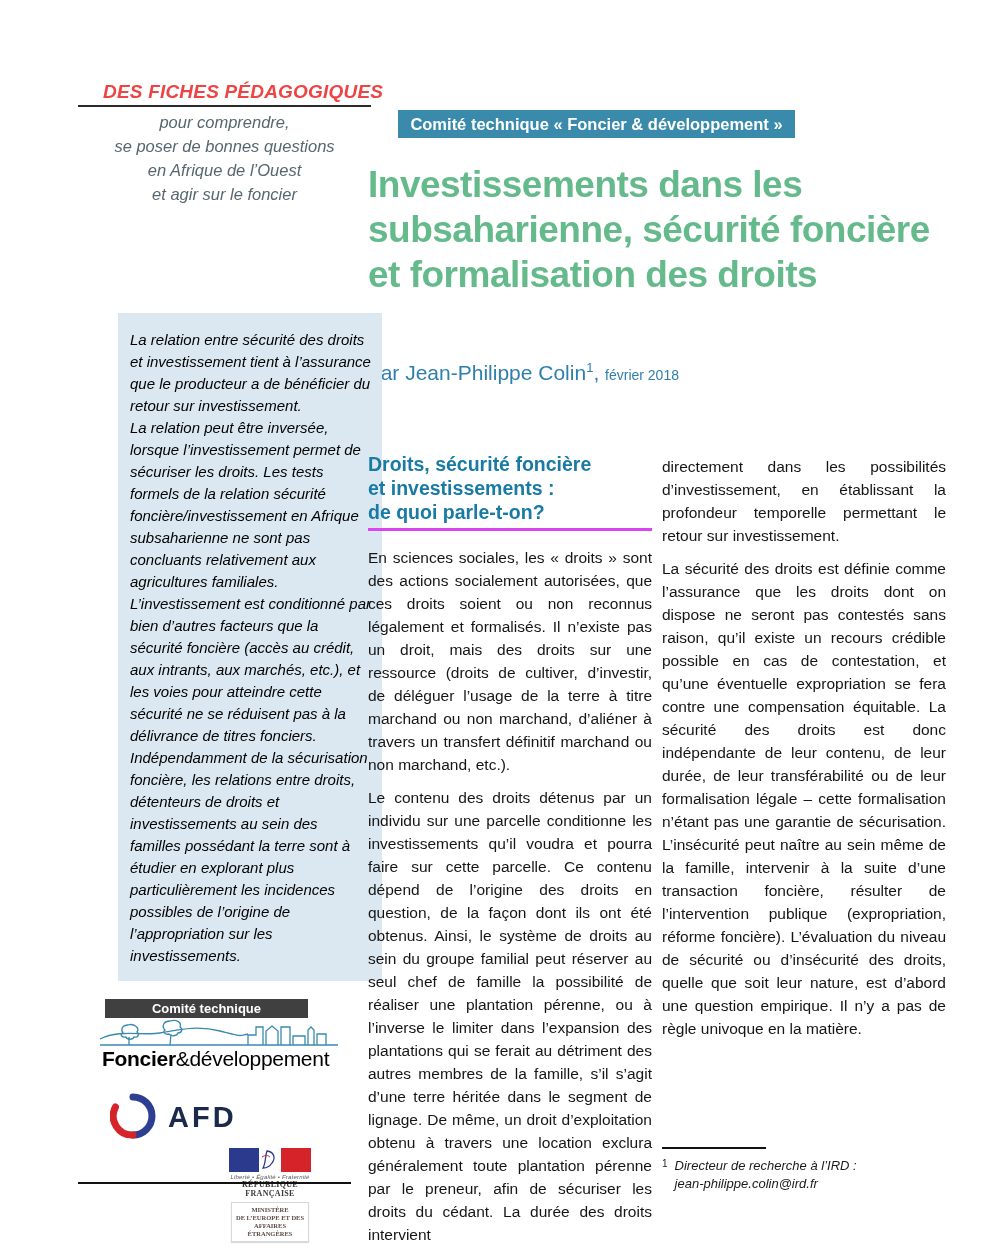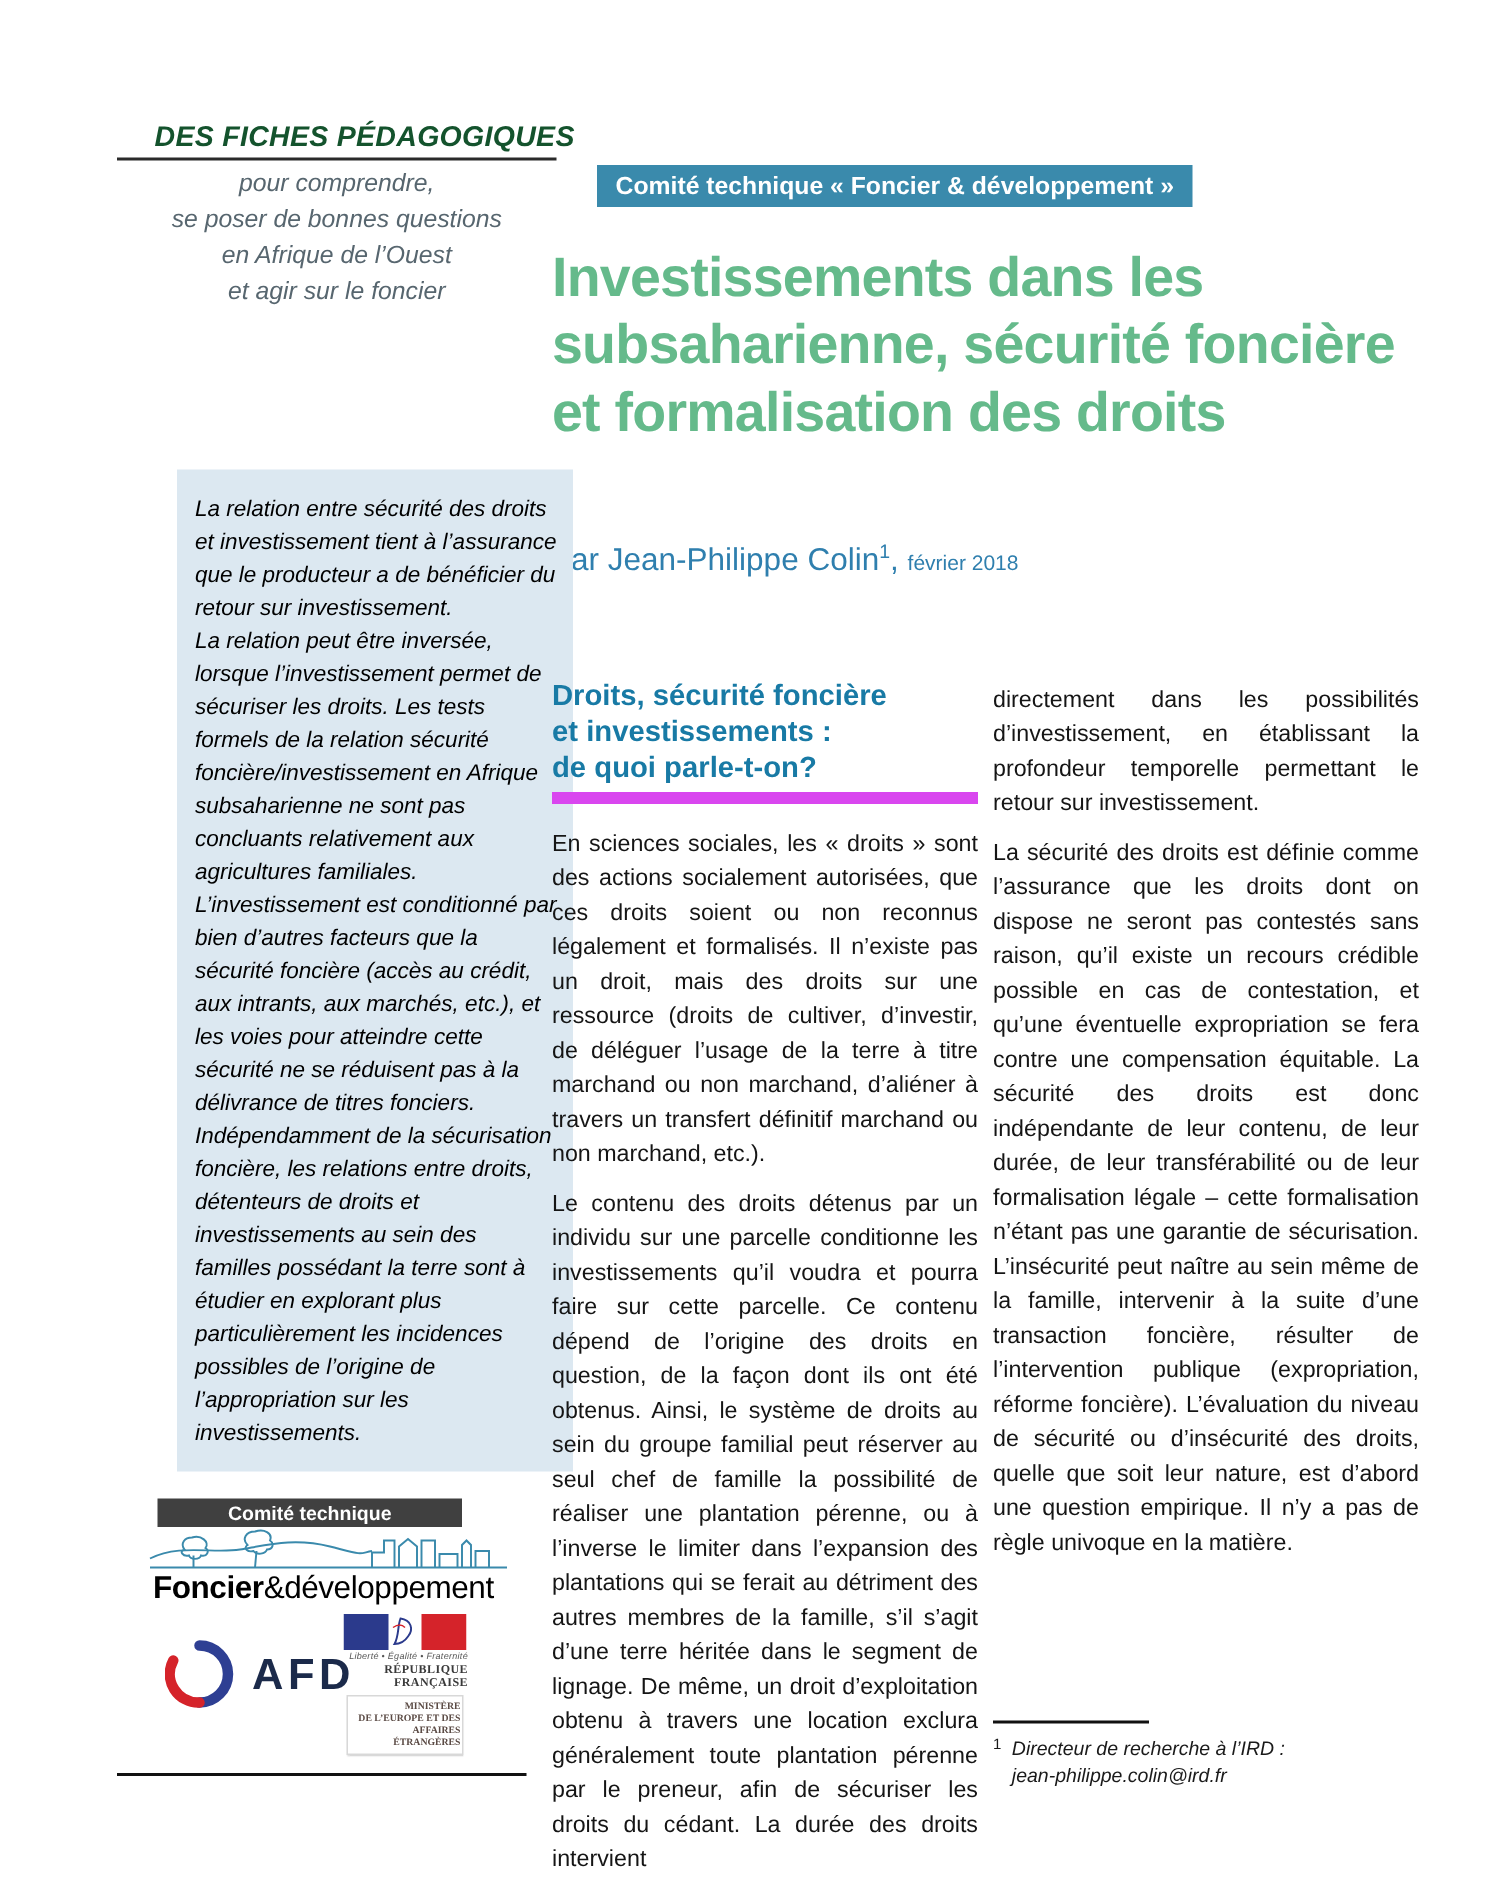"DES FICHES PÉDAGOGIQUES" .kicker { color: #14532d -> #ef4444 }
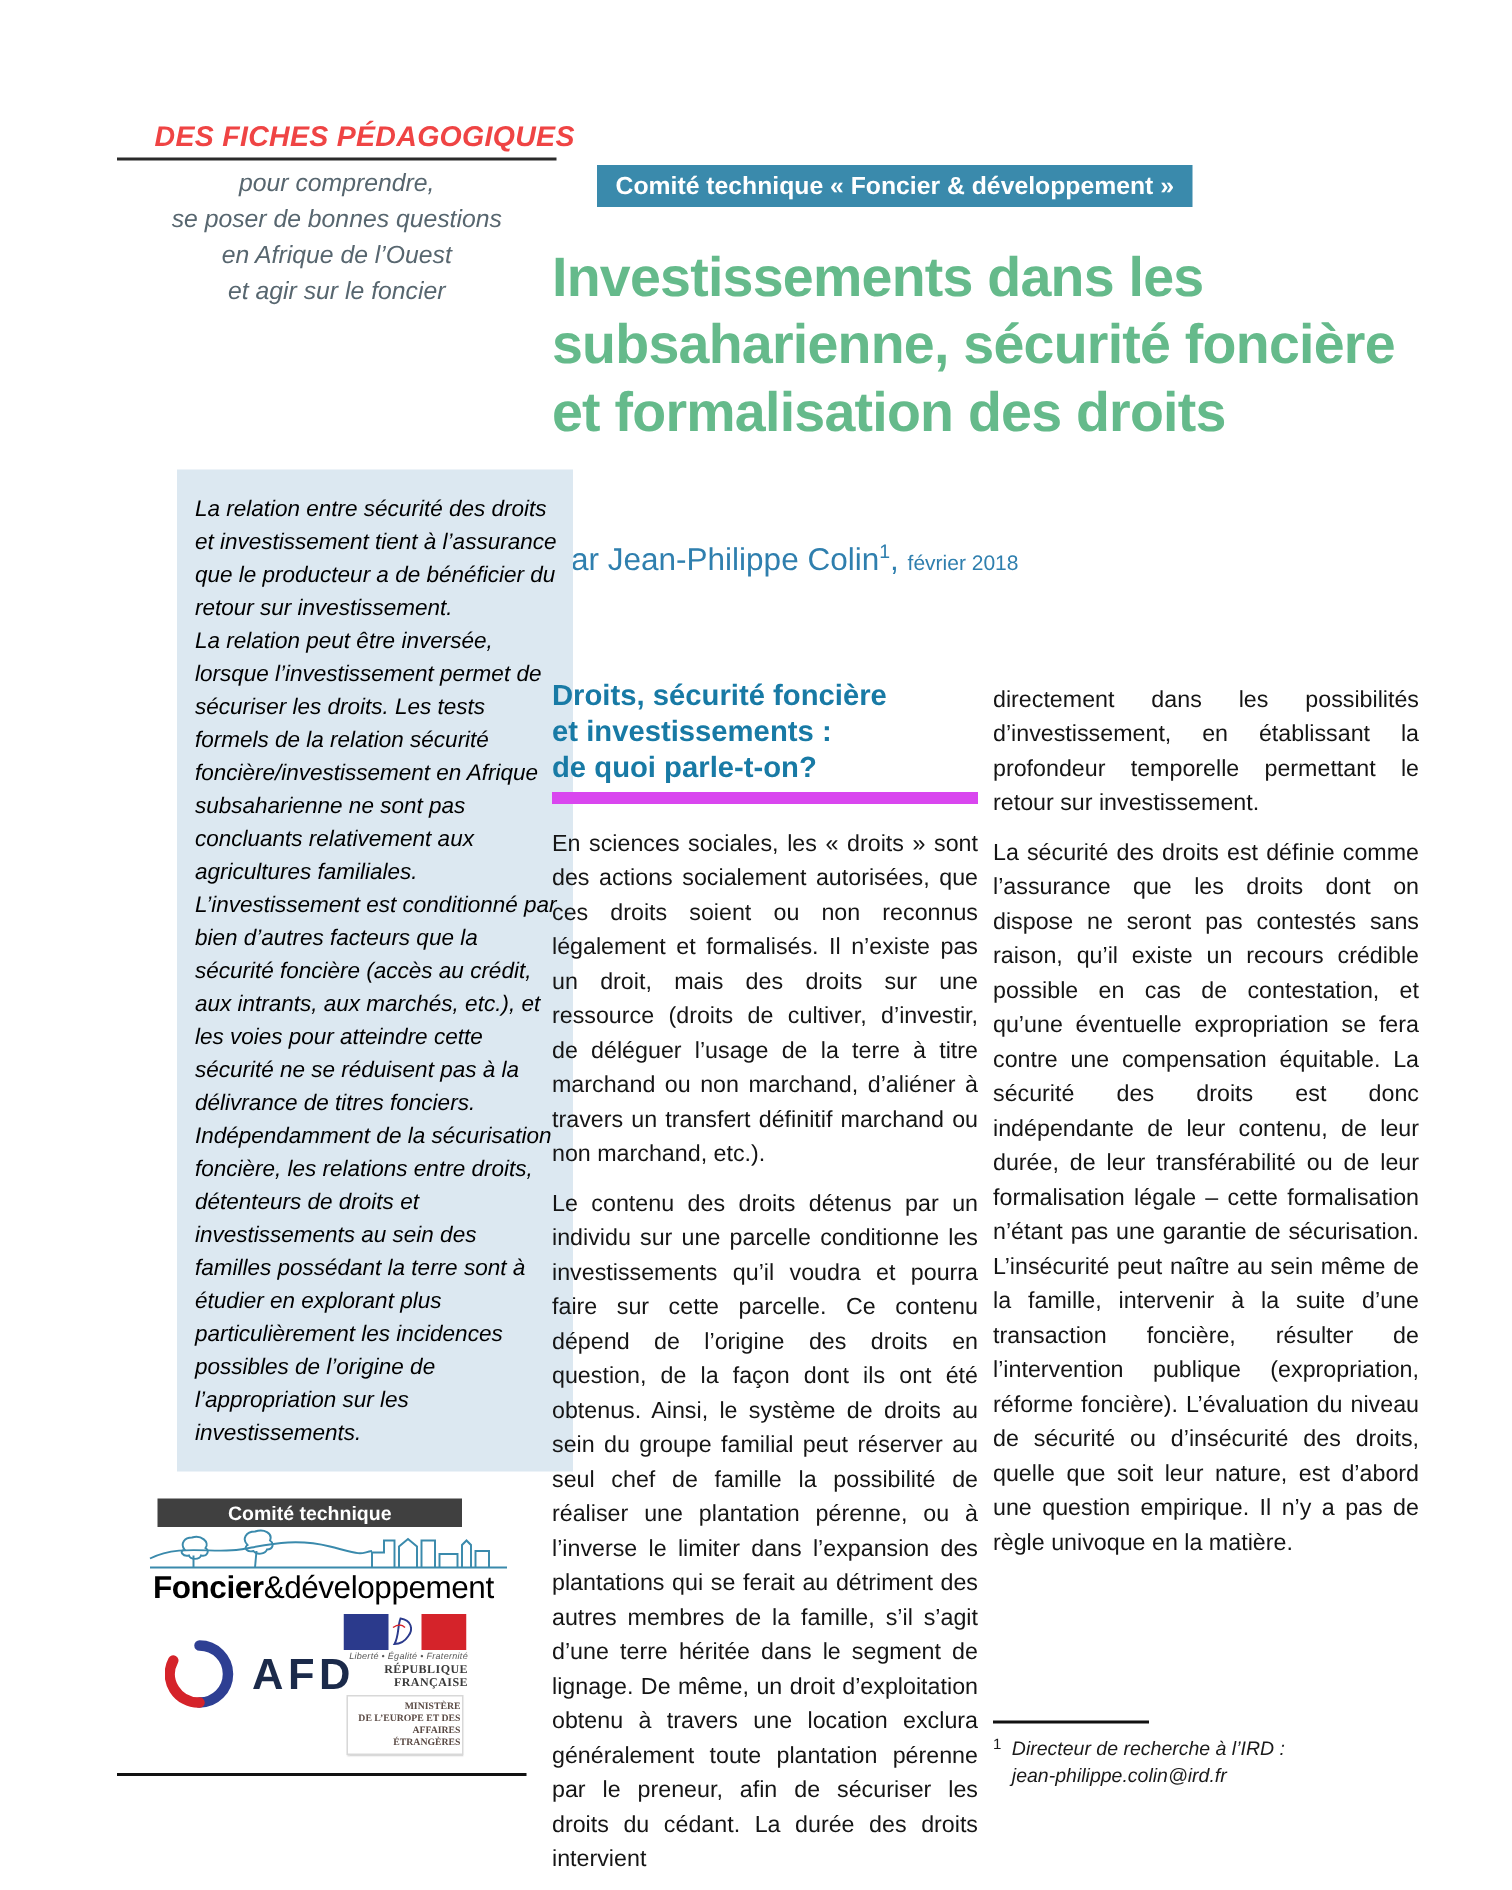"Droits, sécurité foncière" .section-heading { border-bottom: 8px solid #d946ef -> 3px solid #d946ef }
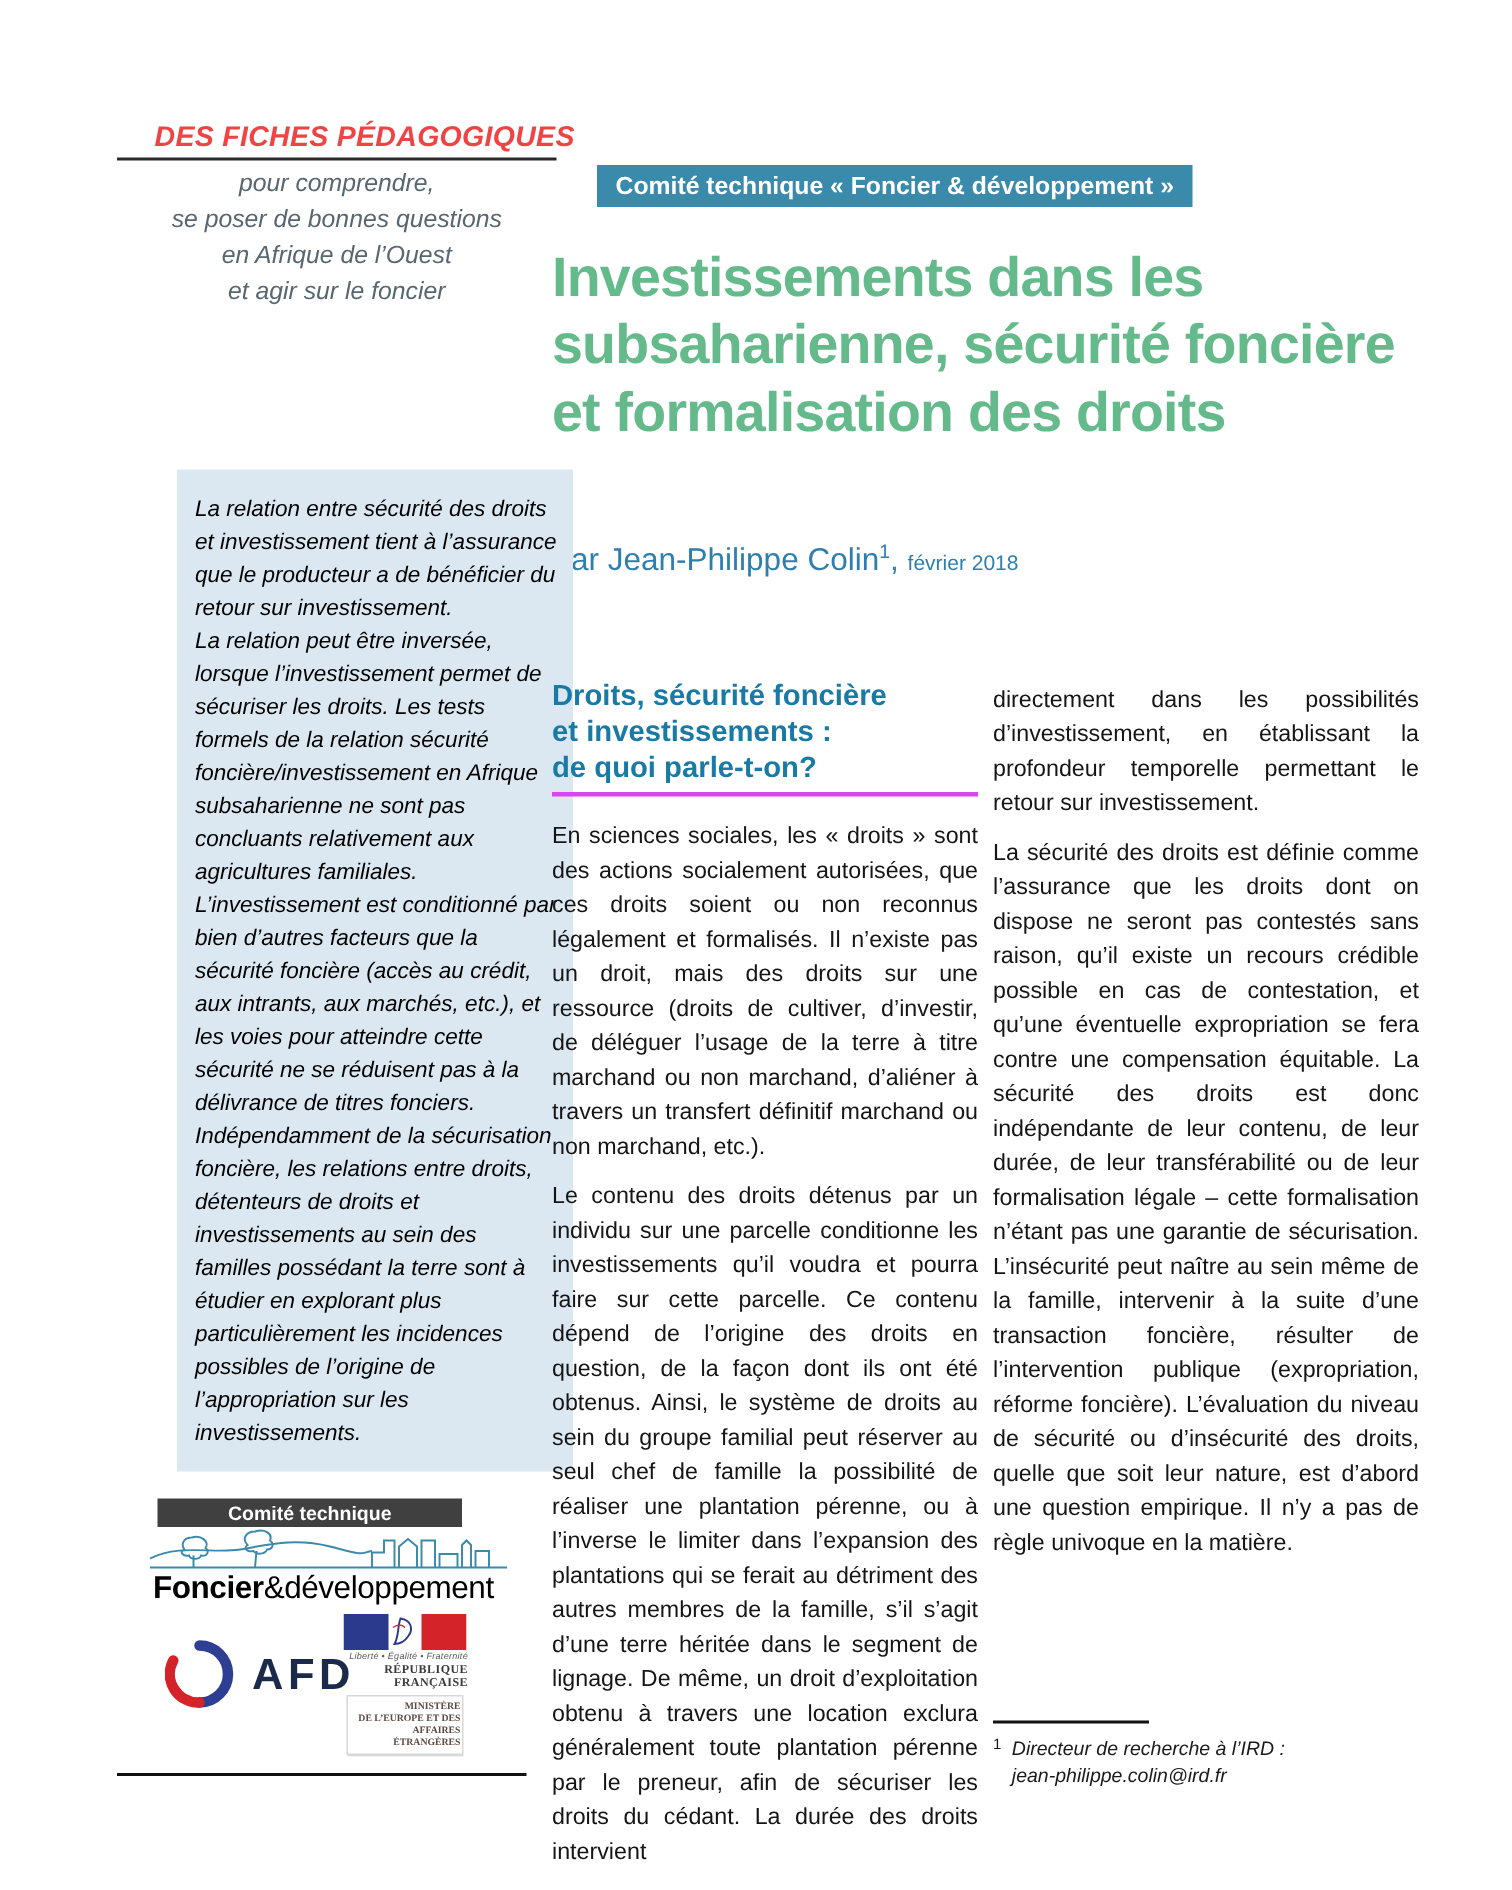"RÉPUBLIQUE FRANÇAISE" .rf-logo { text-align: right -> center; top: 1076px -> 1148px }
